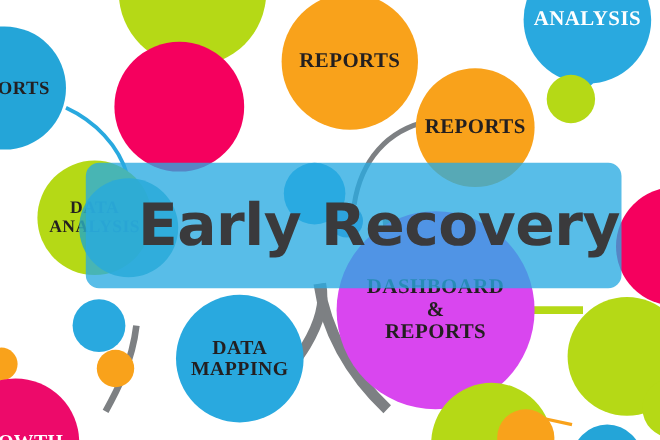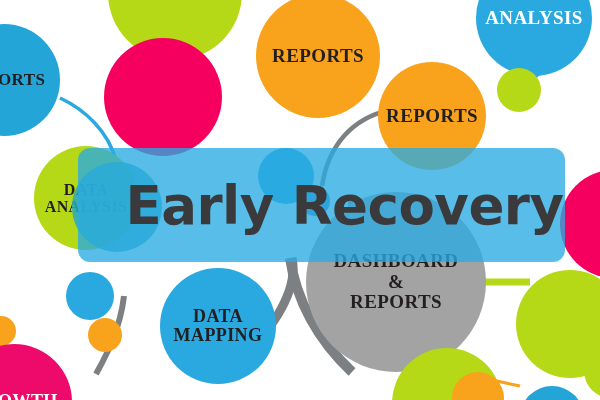"DASHBOARD" div.bubble { background: #a3a3a3 -> #d946ef }
